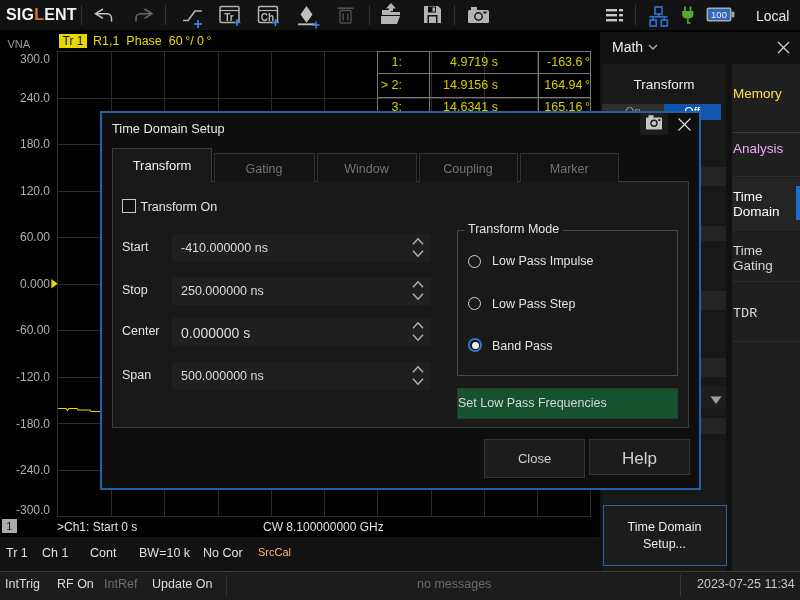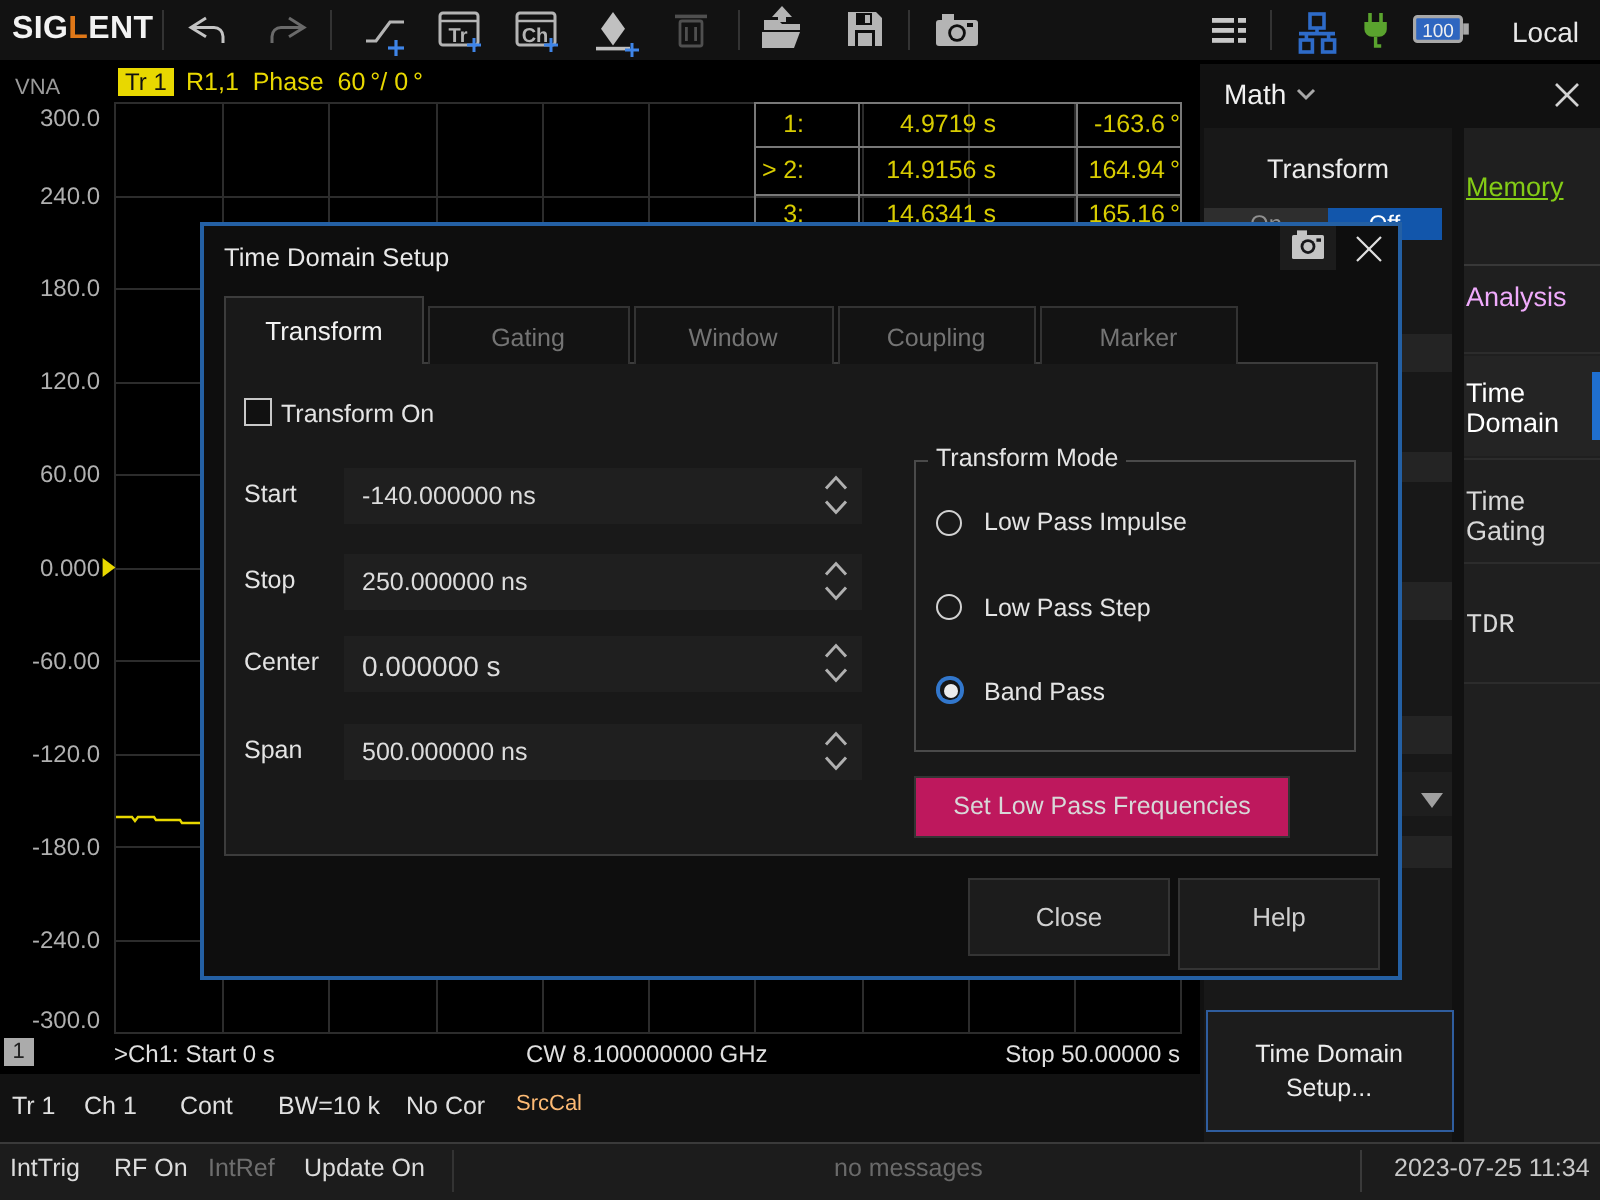"Memory" div.abs { color: #84cc16 -> #fde047; text-decoration: underline -> none }
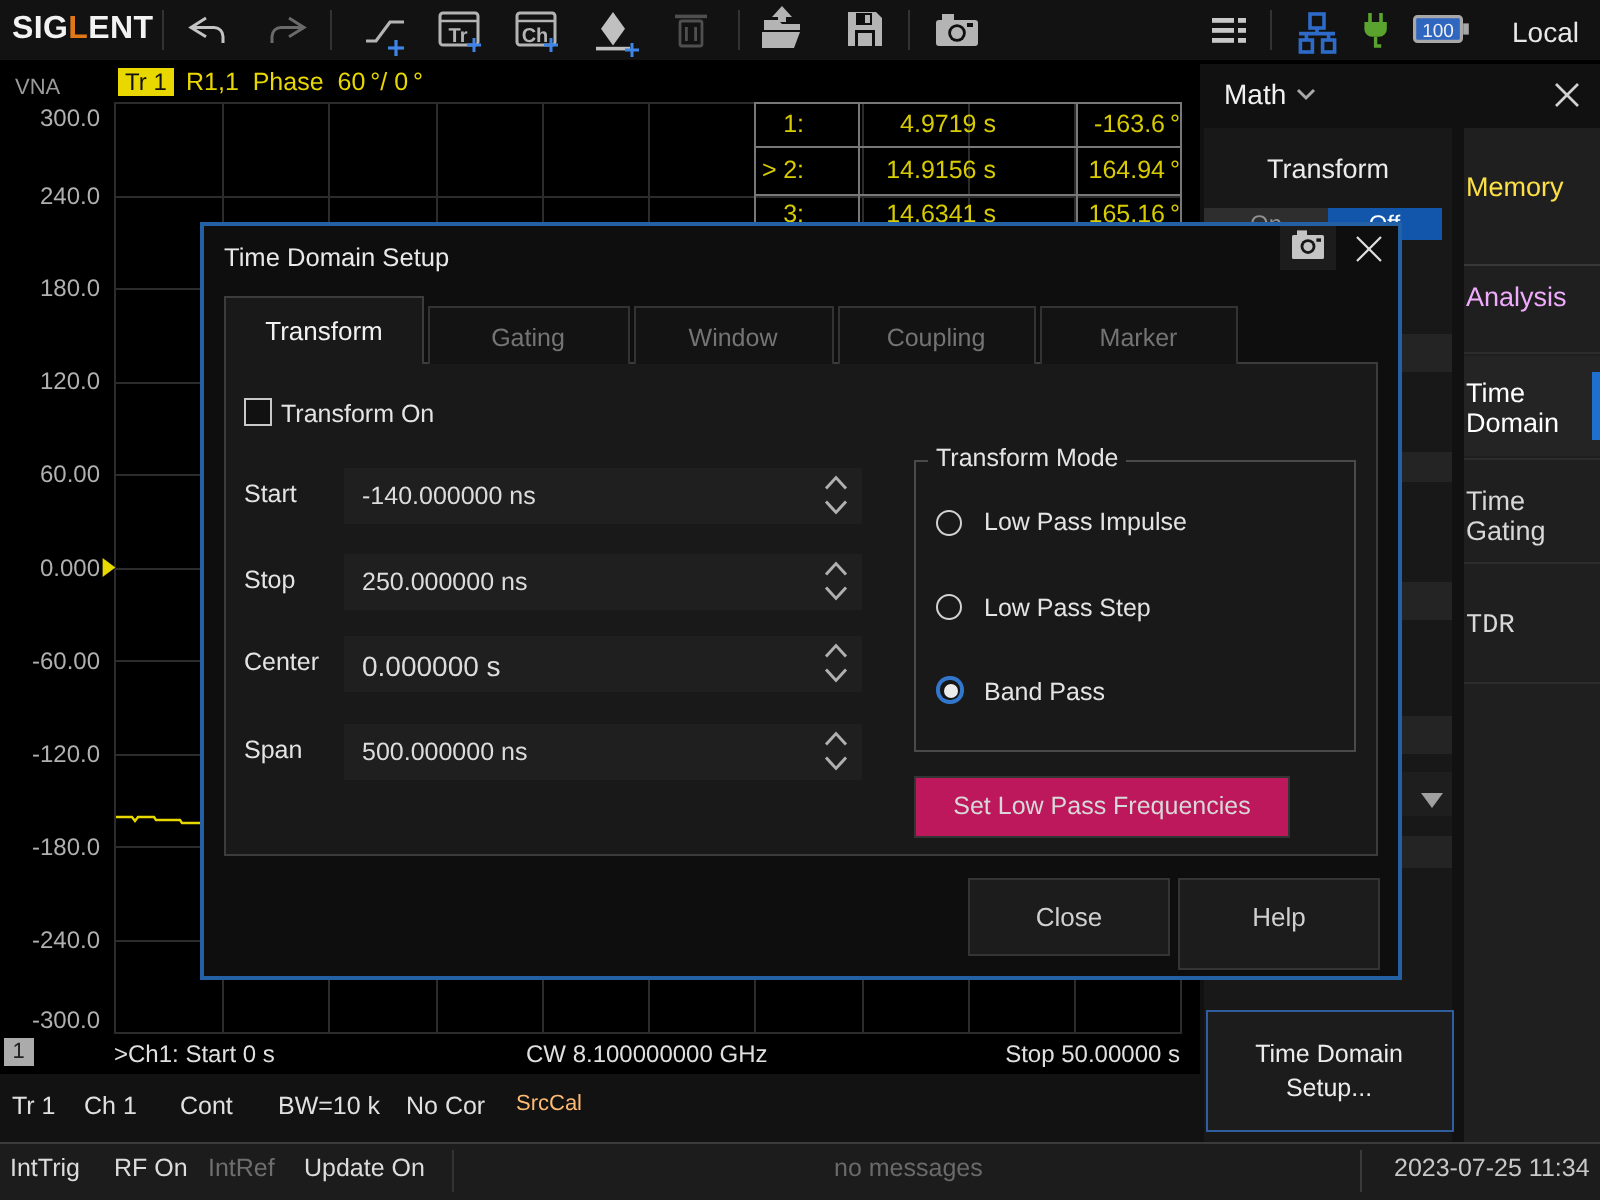"-140.000000 ns" div.abs { text: -140.000000 -> -410.000000 }
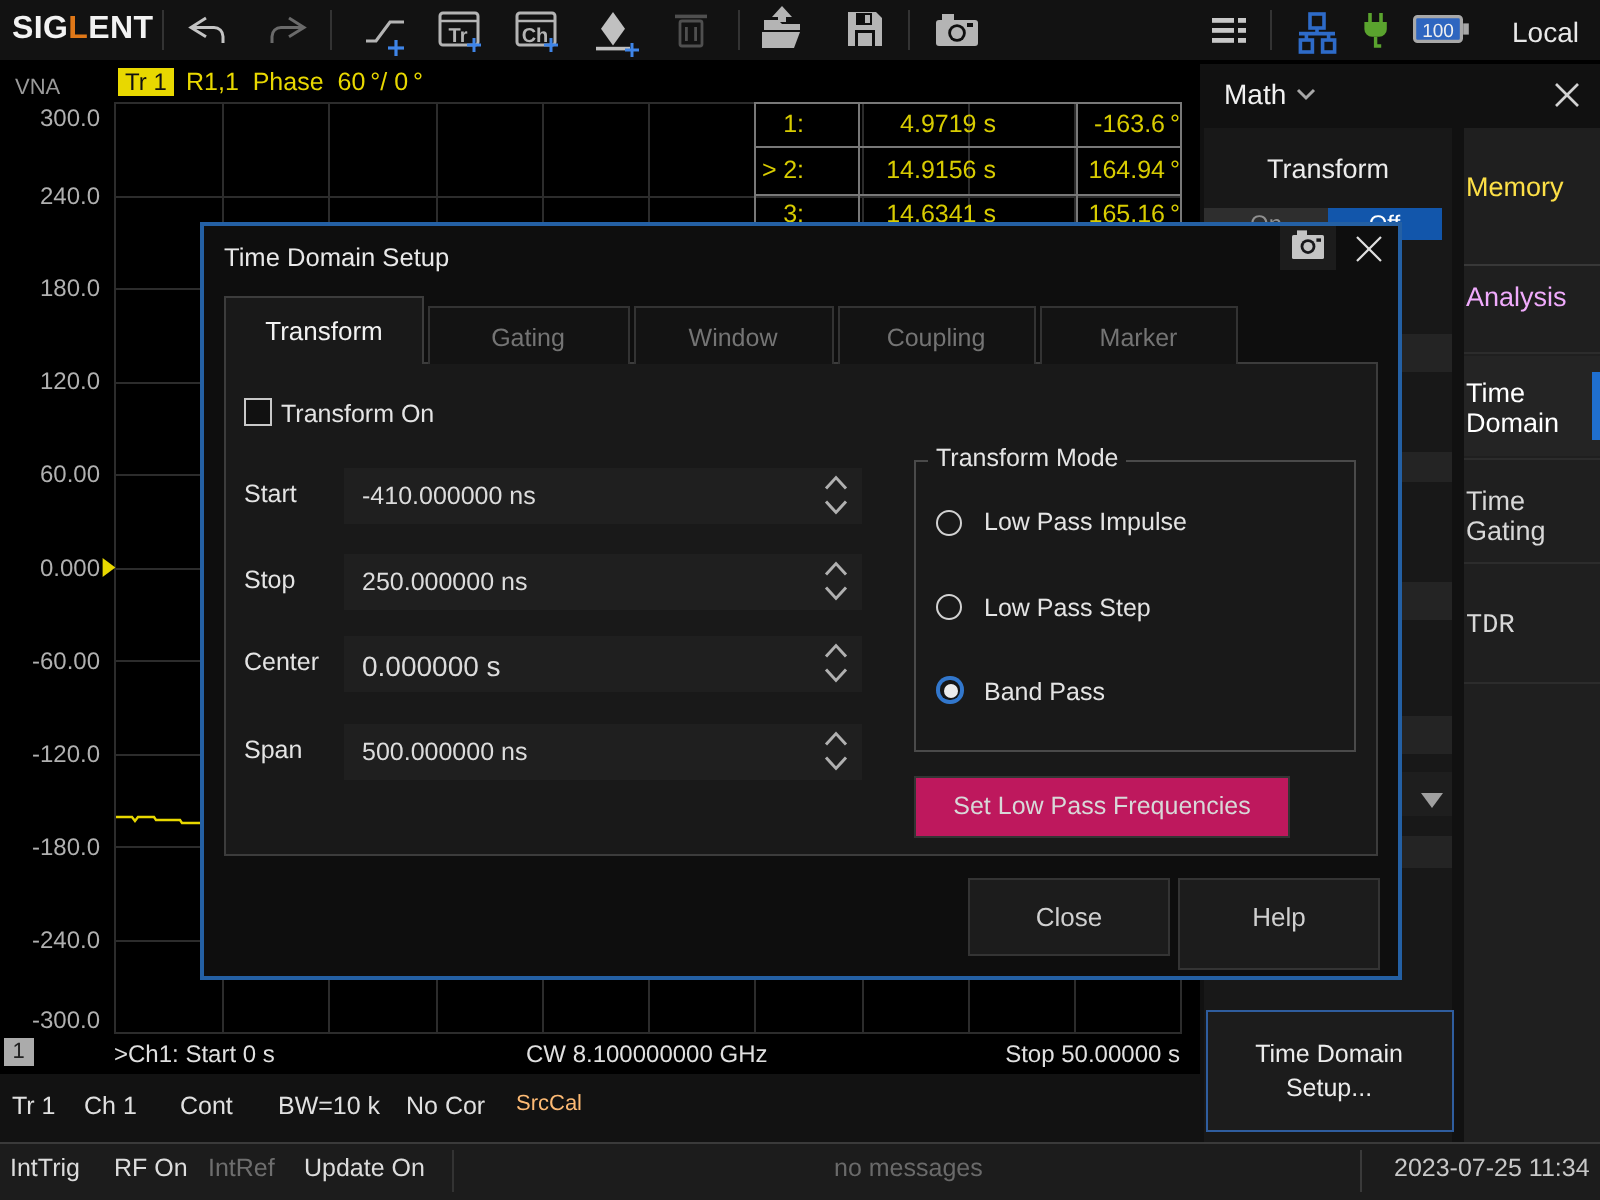"Set Low Pass Frequencies" div.abs { background: #be185d -> #14532d; text-align: center -> none; width: 188px -> 221px }
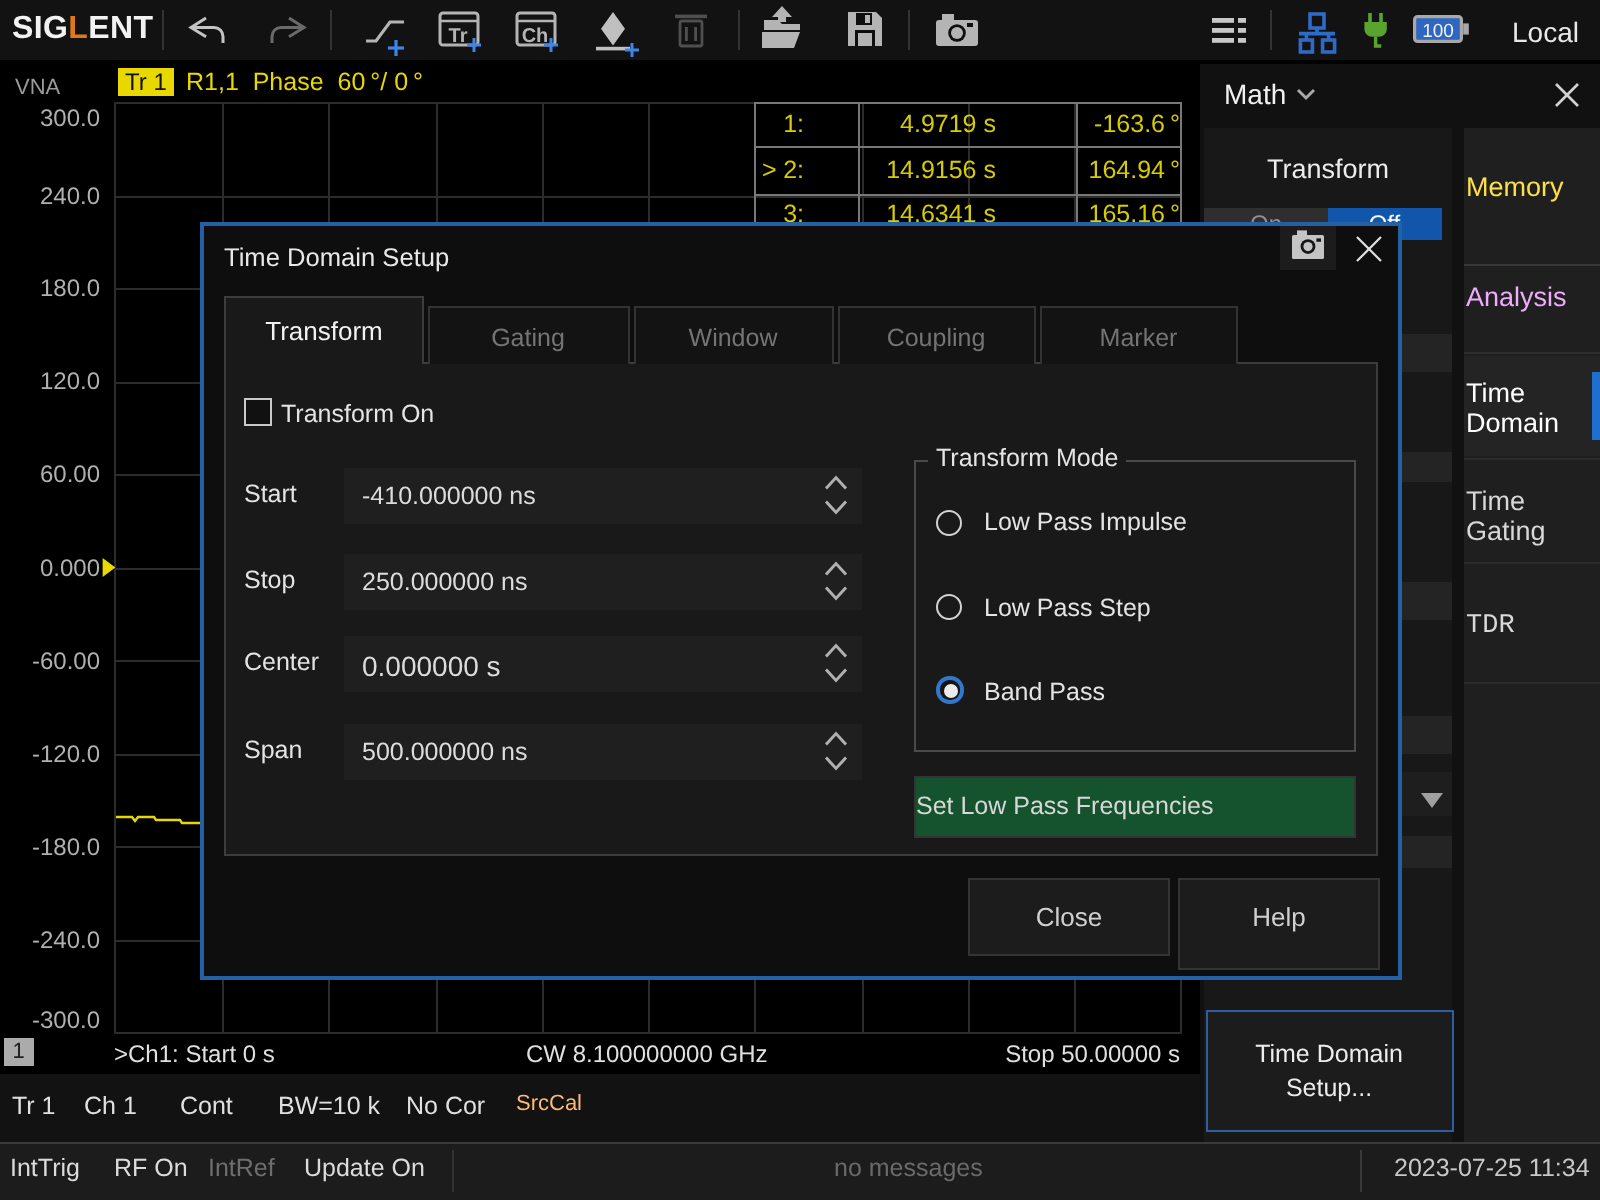"Help" div.abs { font-size: 13px -> 17px; height: 46px -> 36px }
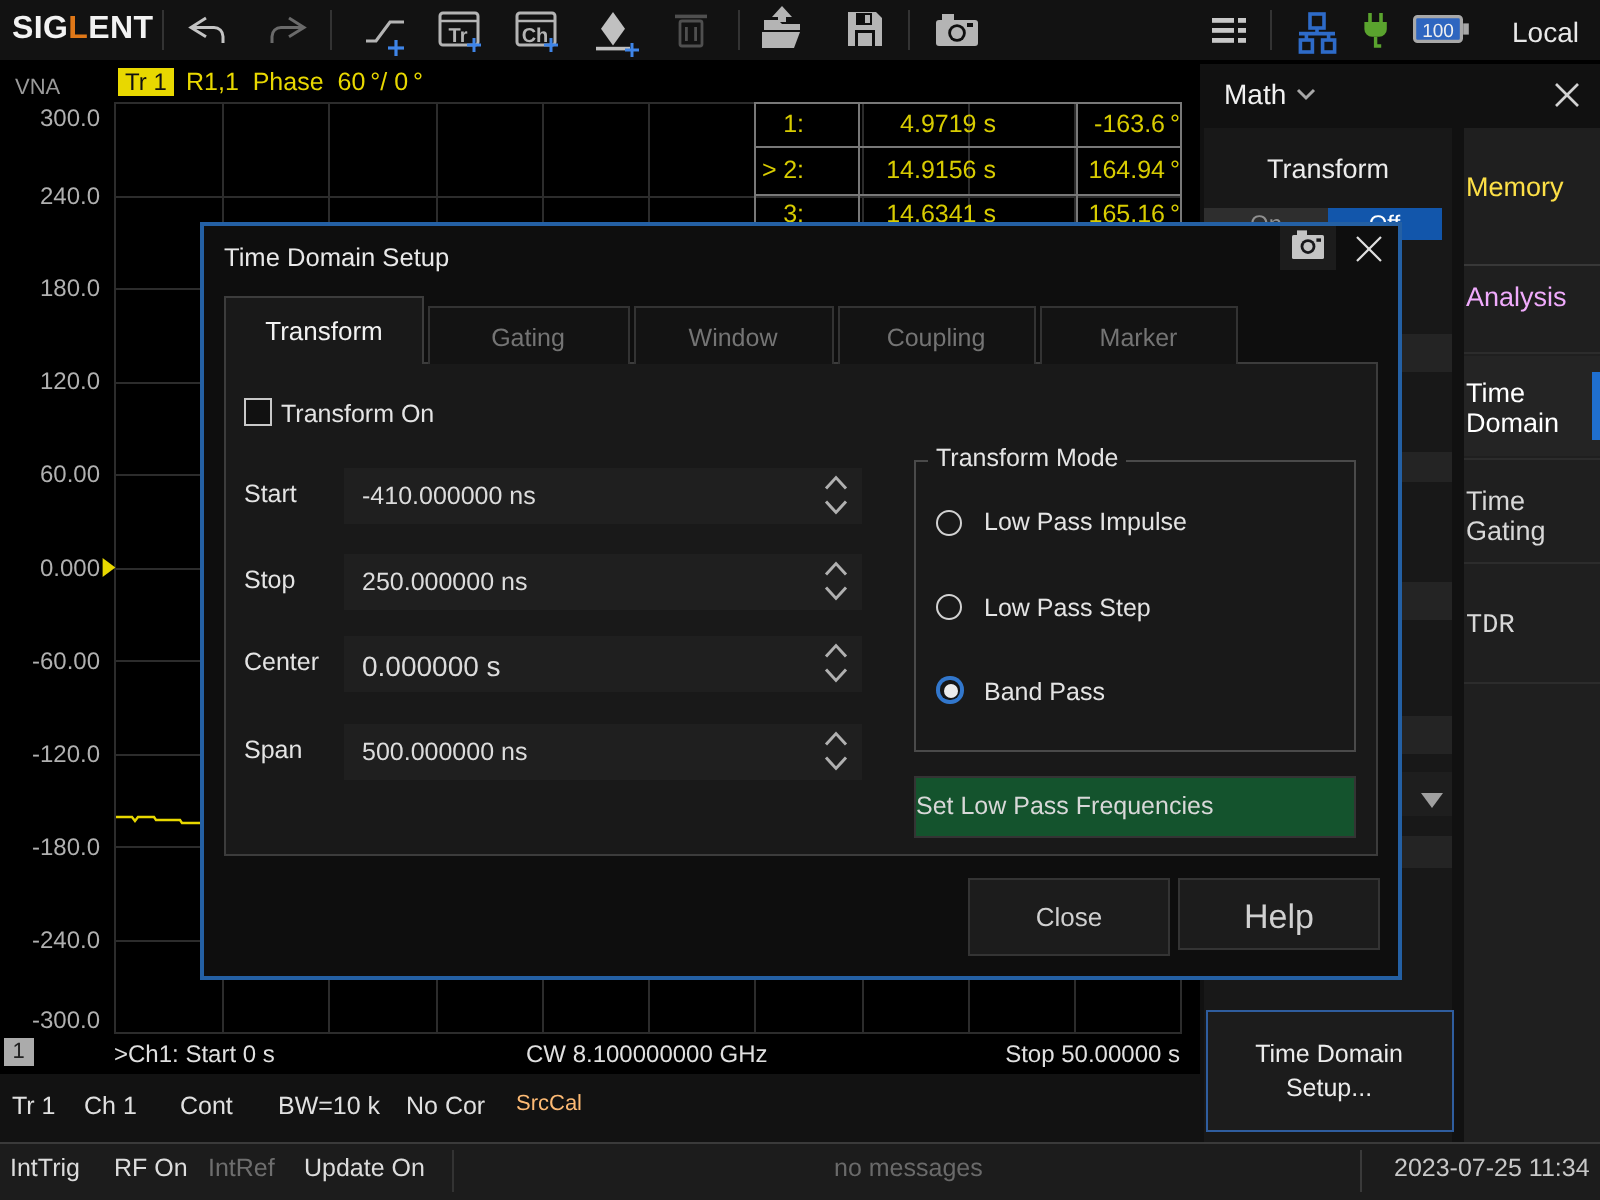"Stop 50.00000 s" div.abs { html: <div>Stop 50.00000 s</div> -> none }
